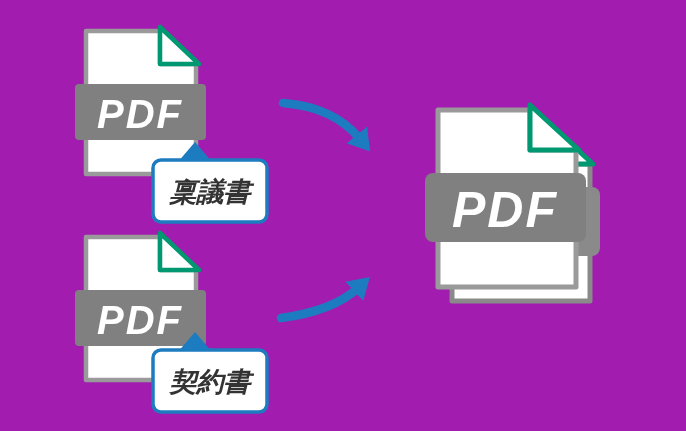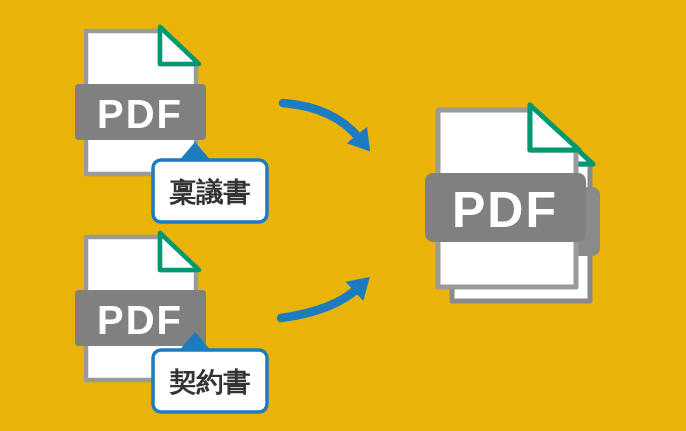"PDF" .canvas { background: #eab308 -> #a21caf; font-style: none -> italic }
